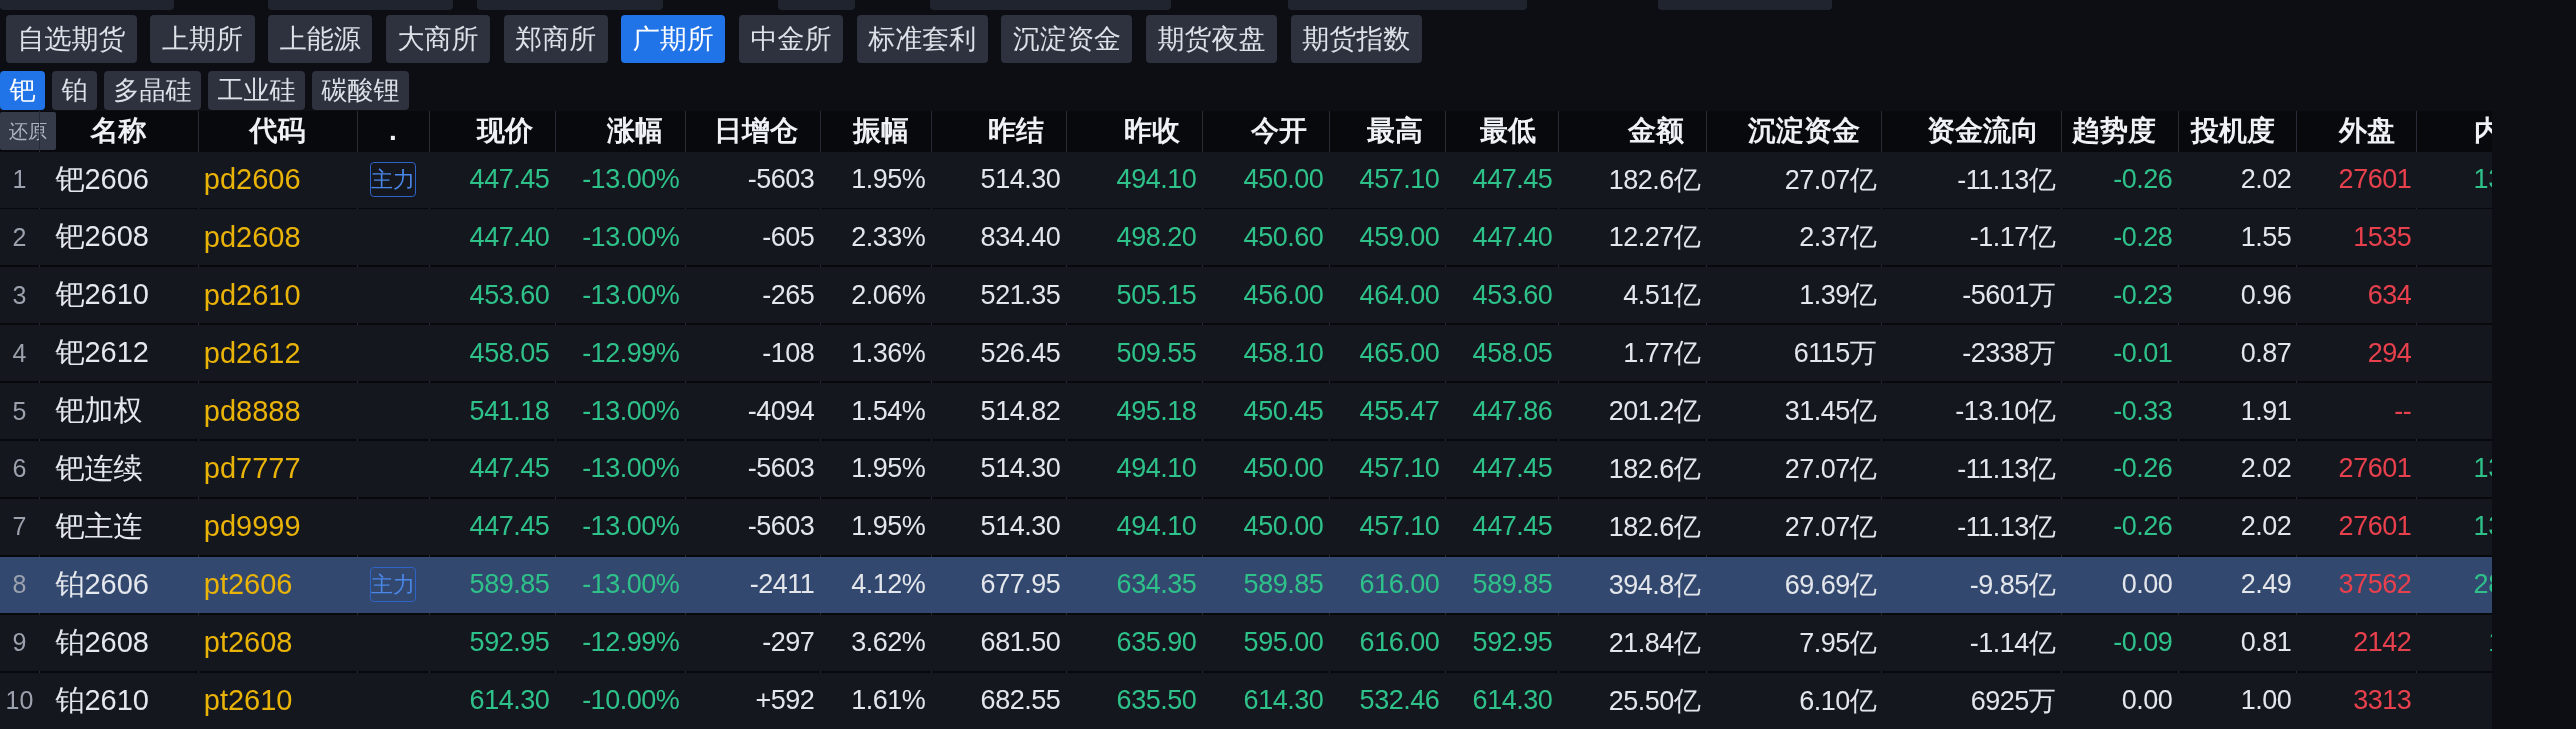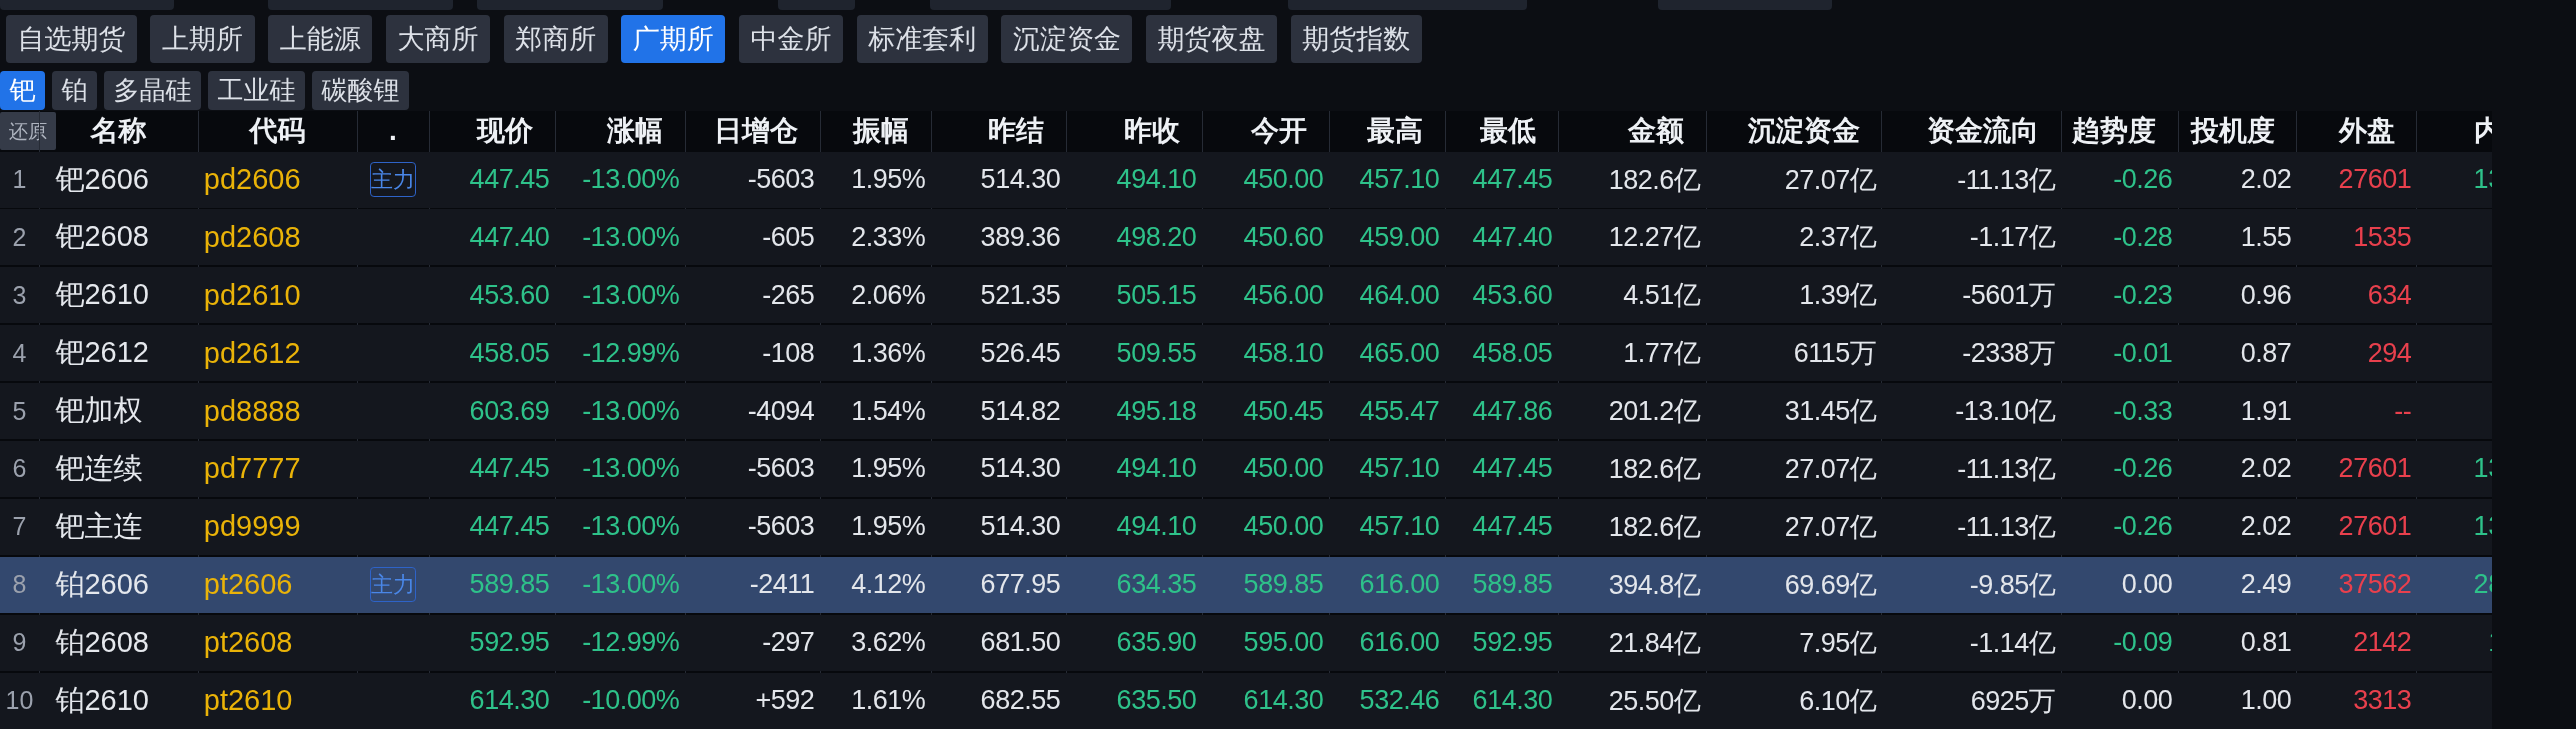"389.36" div.cell { text: 389.36 -> 834.40 }
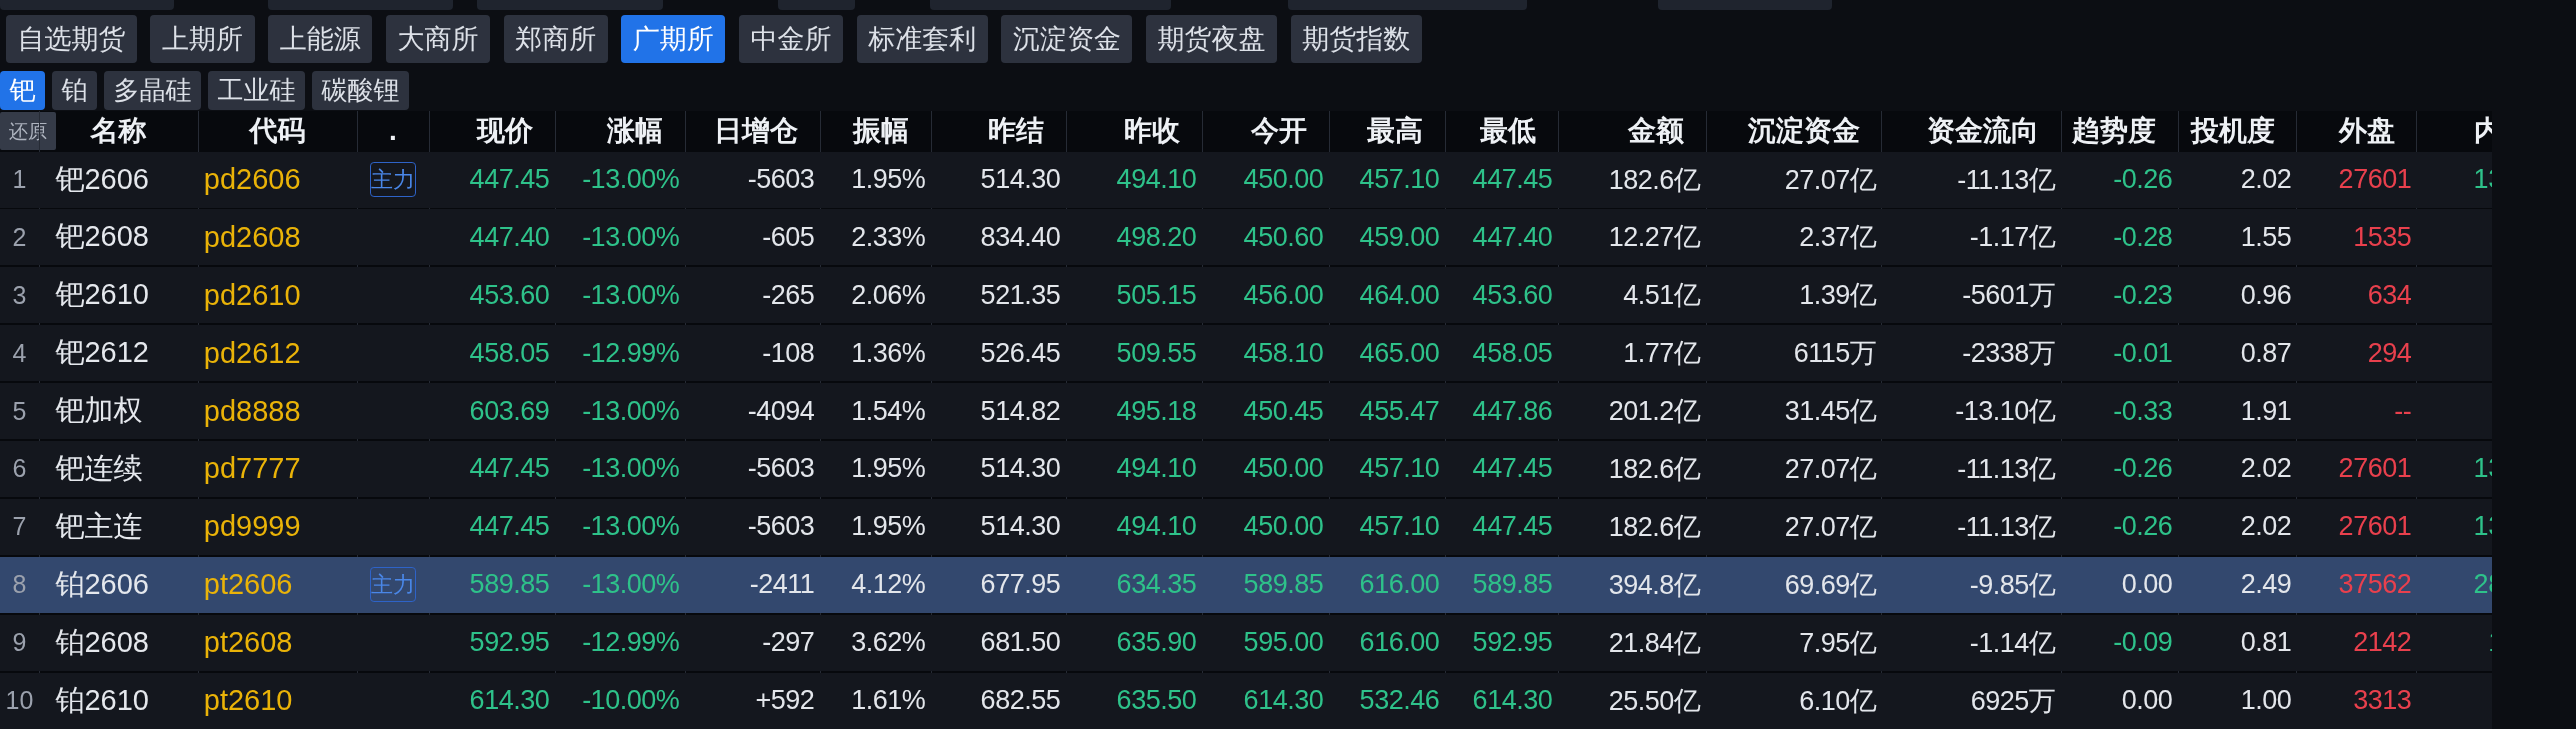"603.69" div.cell { text: 603.69 -> 541.18 }
